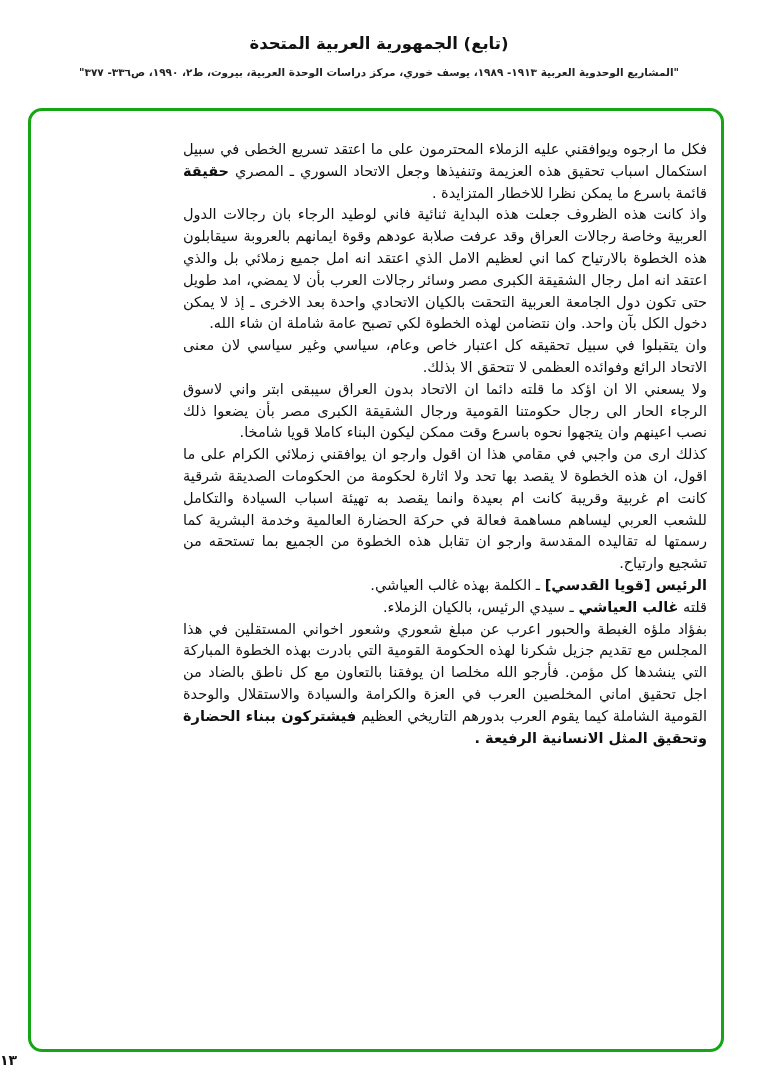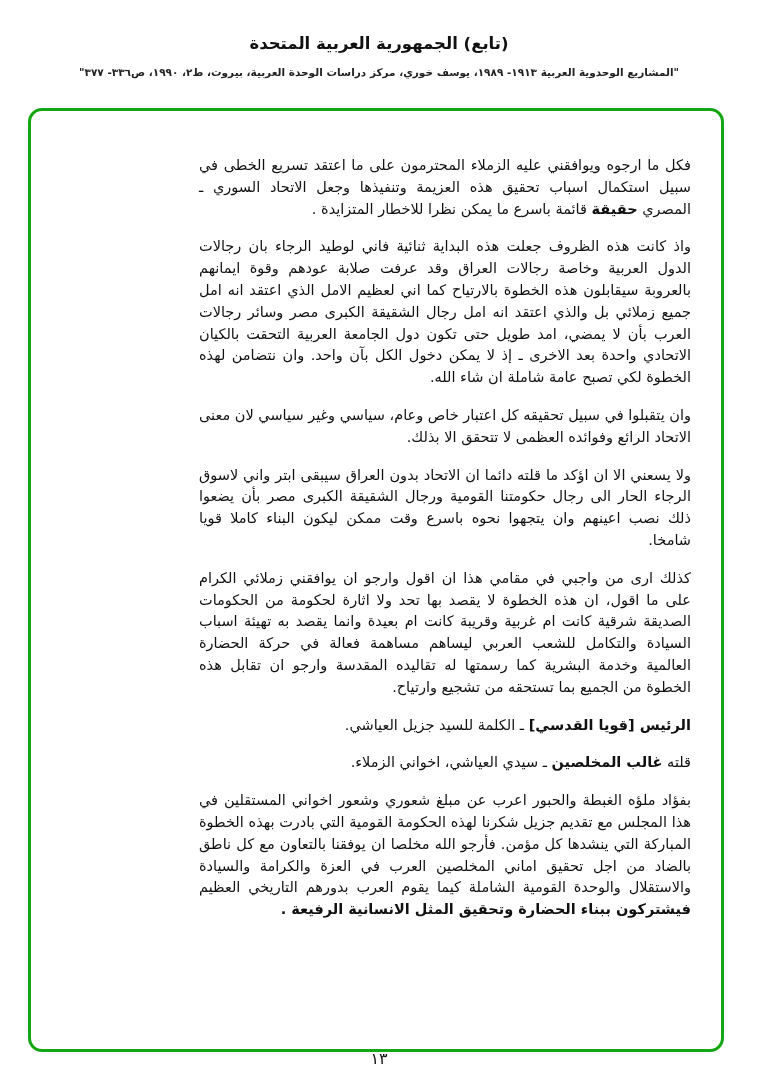"فكل ما ارجوه ويوافقني عليه" .para { margin: 16px -> 0 }
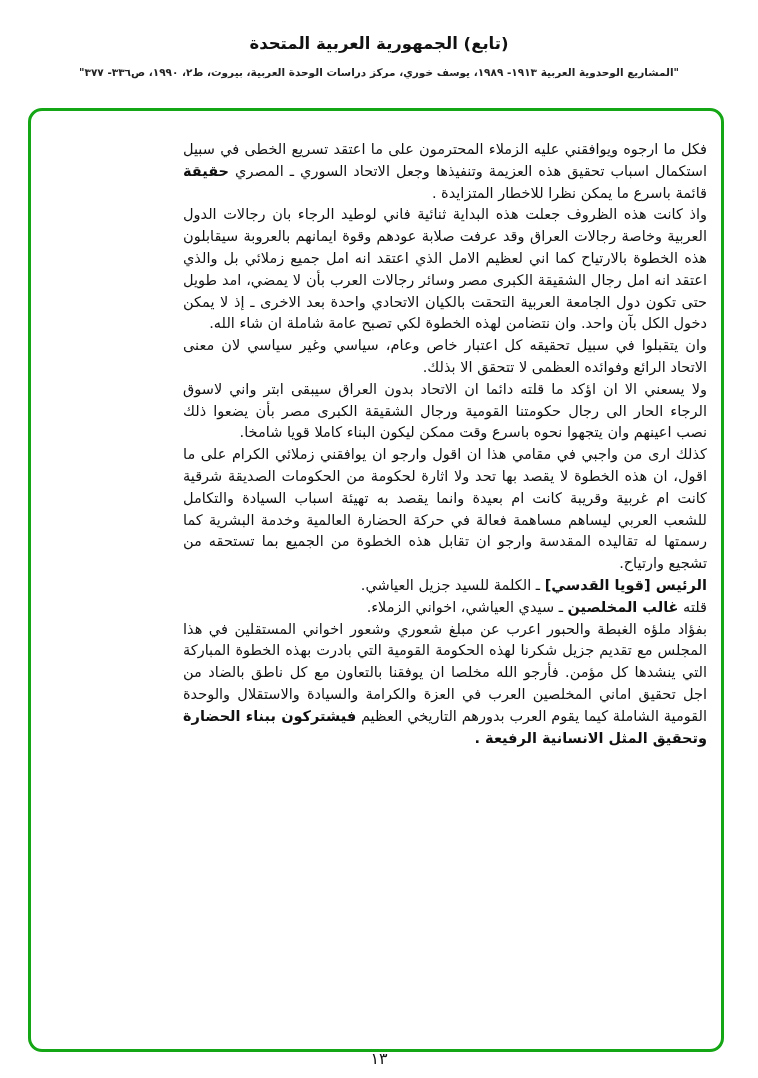"ـ الكلمة للسيد جزيل العياشي." span { text: للسيد جزيل -> بهذه غالب }
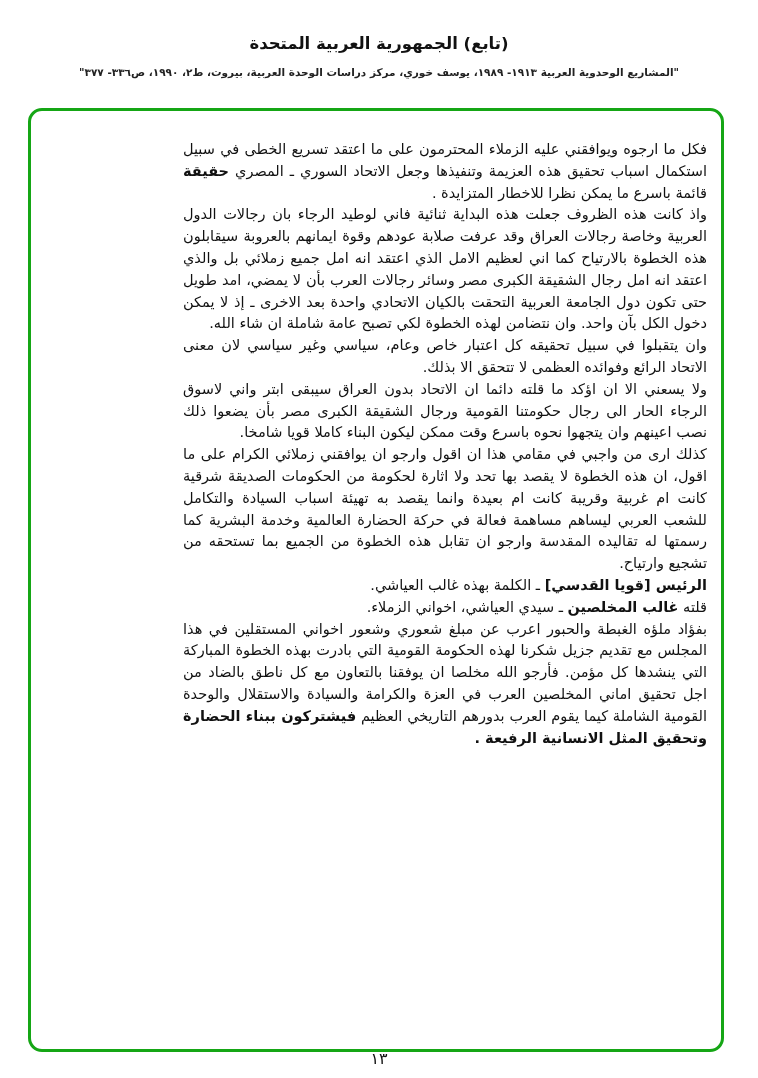"ـ سيدي العياشي، اخواني الزملاء." span { text: العياشي، اخواني -> الرئيس، بالكيان }
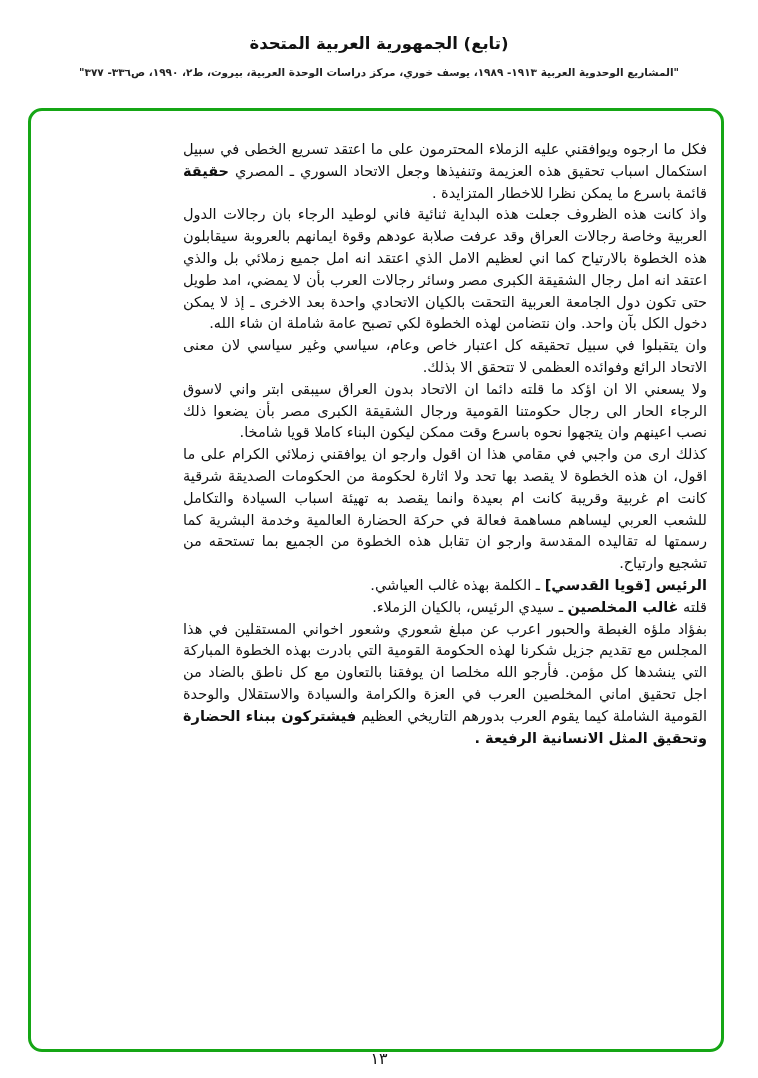"غالب المخلصين" span.bold { text: المخلصين -> العياشي }
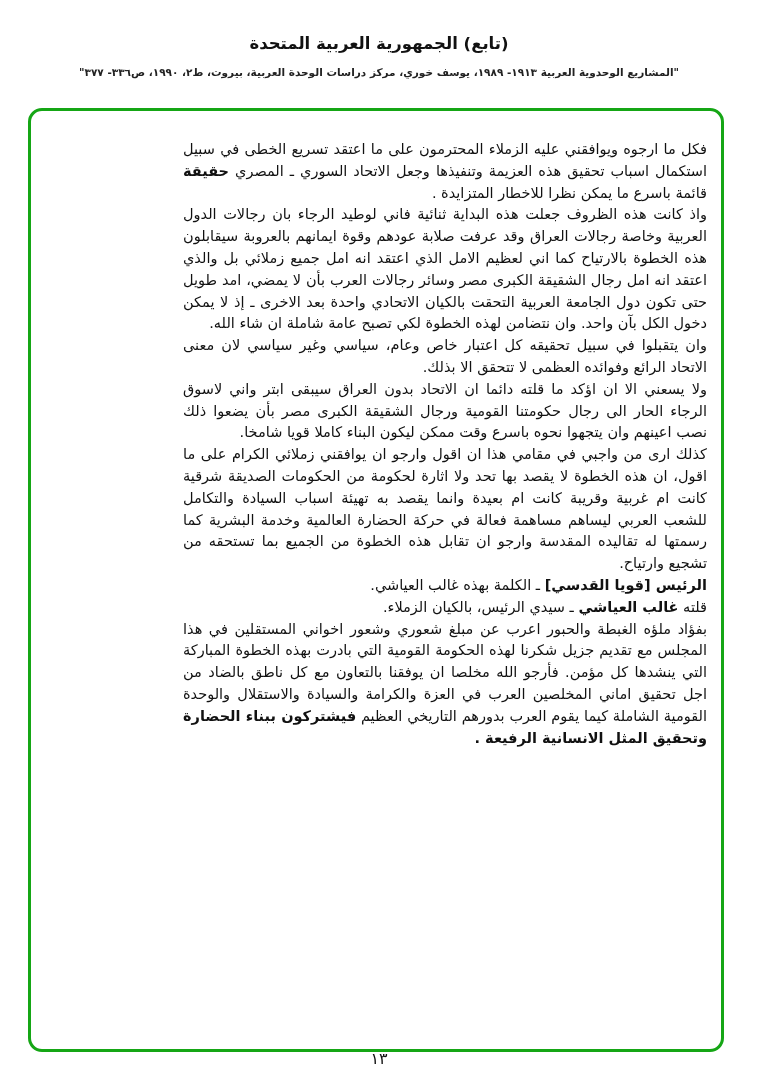"١٣" .page-number { font-size: 16px -> 14px; font-weight: normal -> bold; text-align: center -> left }
